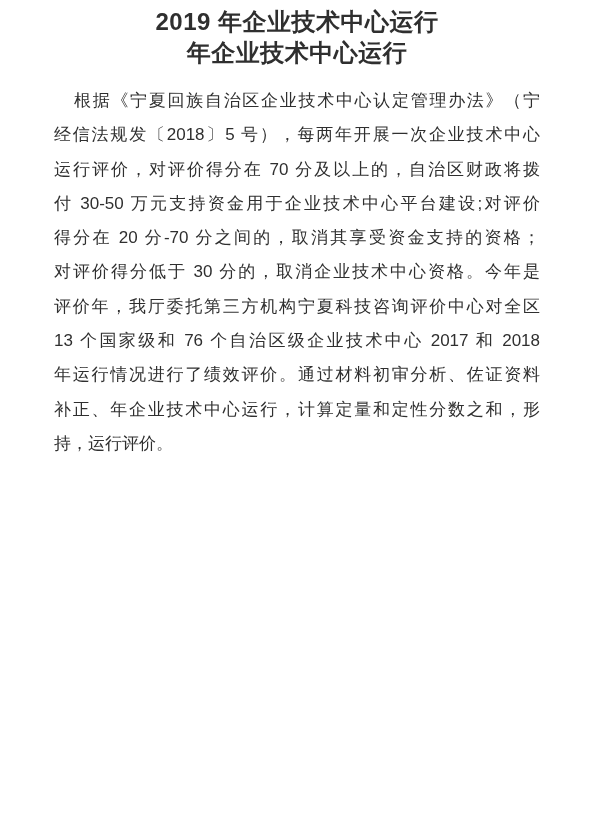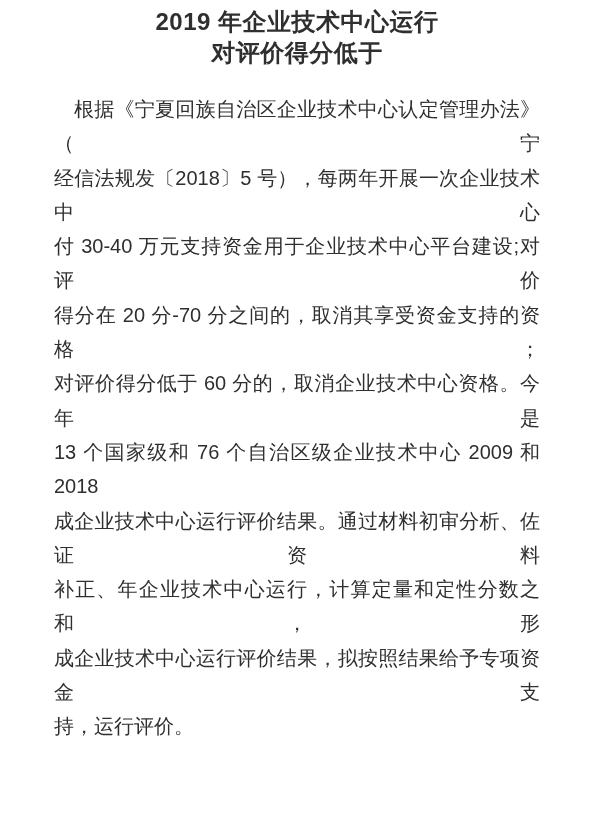"对评价得分低于" div.title-line { text: 对评价得分低于 -> 年企业技术中心运行 }
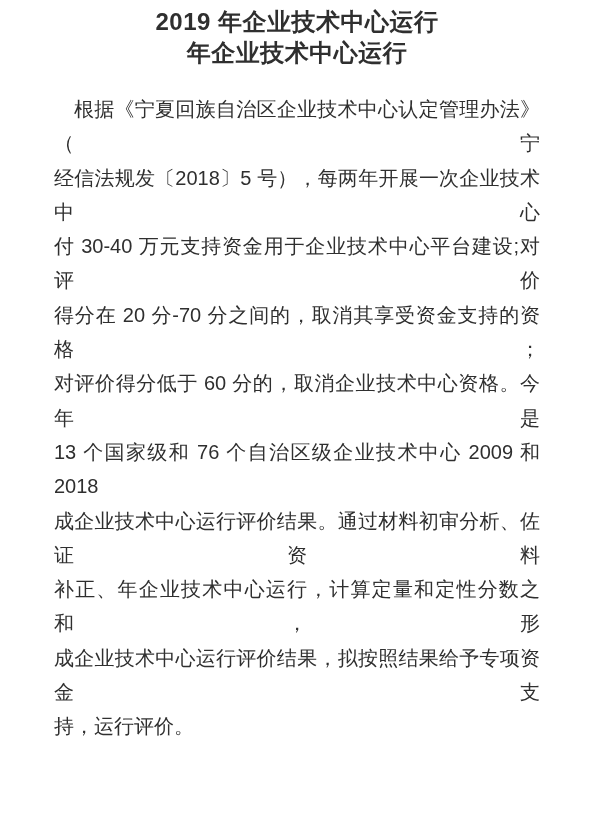"根据《宁夏回族自治区企业技术中心认定管理办法》（宁" .para { font-size: 20px -> 17px; margin-top: 24px -> 16px }
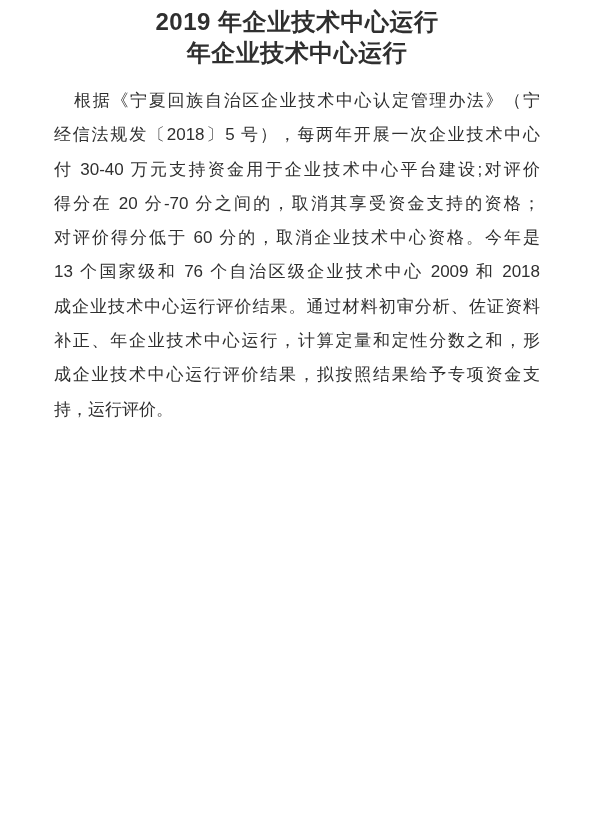"运行评价，对评价得分在 70 分及以上的，自治区财政将拨" div.pline { html: none -> <div>运行评价，对评价得分在 70 分及以上的，自治区财政将拨</div> }
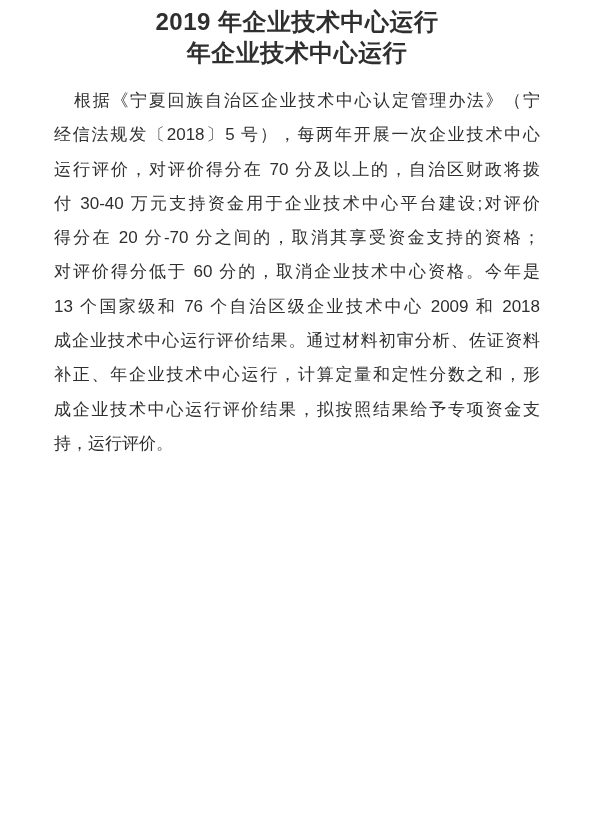"付 30-40 万元支持资金用于企业技术中心平台建设;对评价" div.pline { text: 30-40 -> 30-50 }
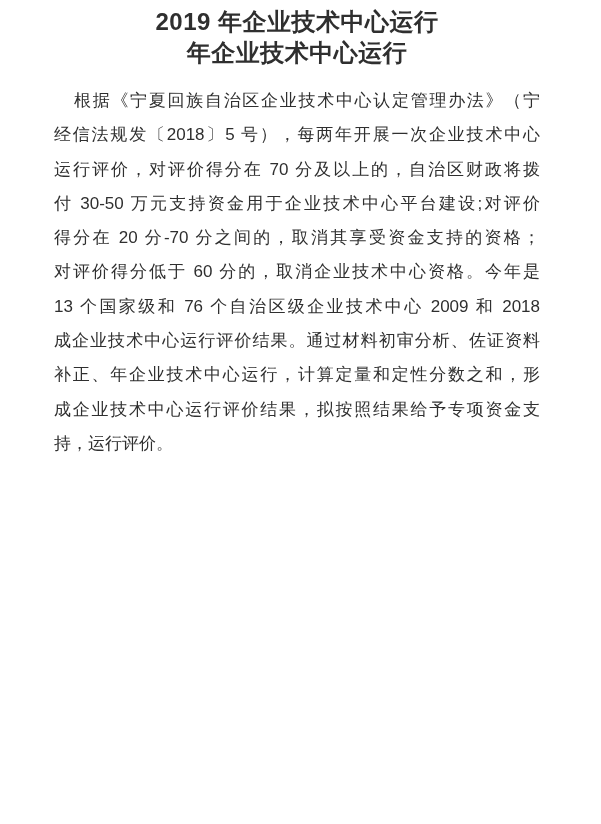"对评价得分低于 60 分的，取消企业技术中心资格。今年是" div.pline { text: 60 -> 30 }
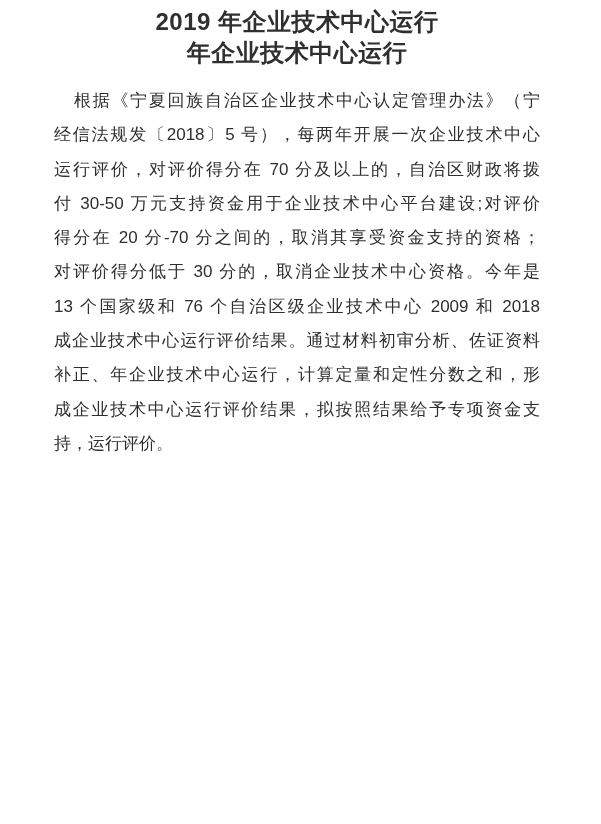"评价年，我厅委托第三方机构宁夏科技咨询评价中心对全区" div.pline { html: none -> <div>评价年，我厅委托第三方机构宁夏科技咨询评价中心对全区</div> }
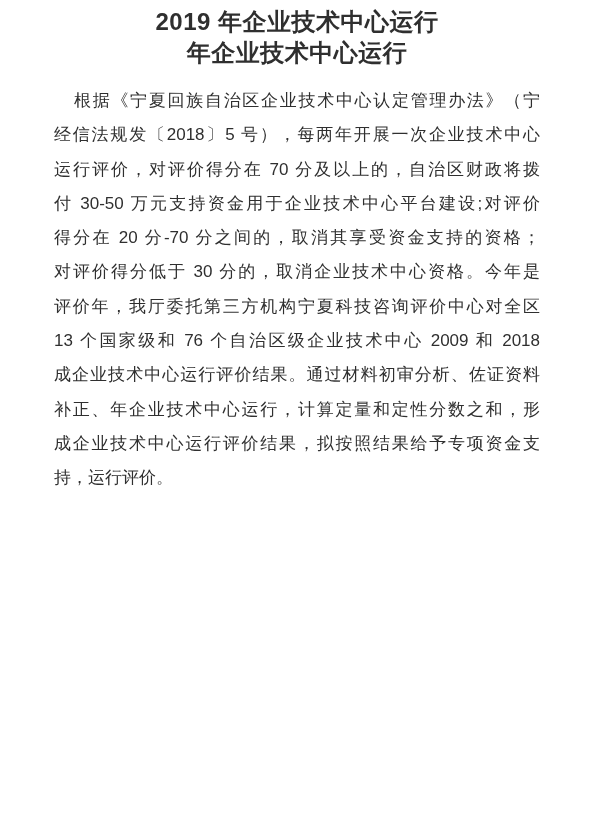"13 个国家级和 76 个自治区级企业技术中心 2009" div.pline { text: 2009 -> 2017 }
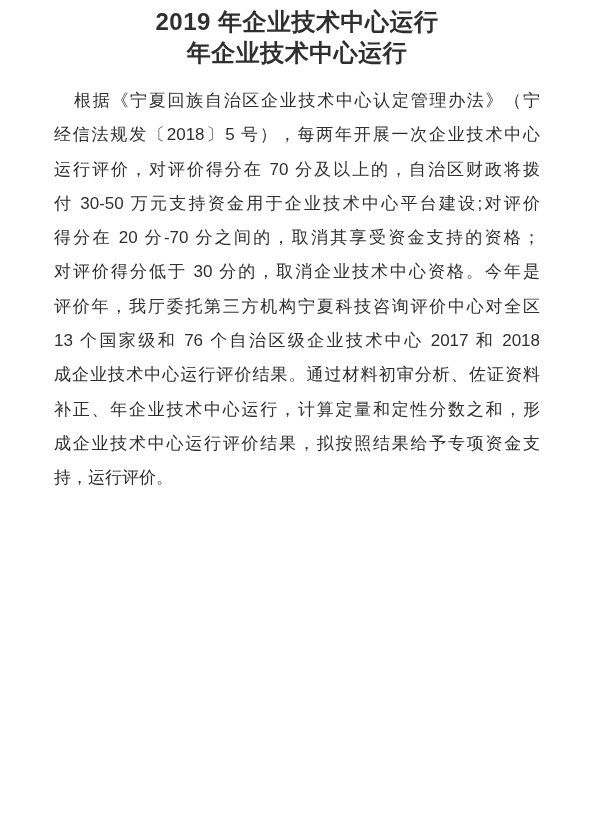"成企业技术中心运行评价结果。通过材料初审分析、佐证资料" div.pline { text: 成企业技术中心运行评价结果 -> 年运行情况进行了绩效评价 }
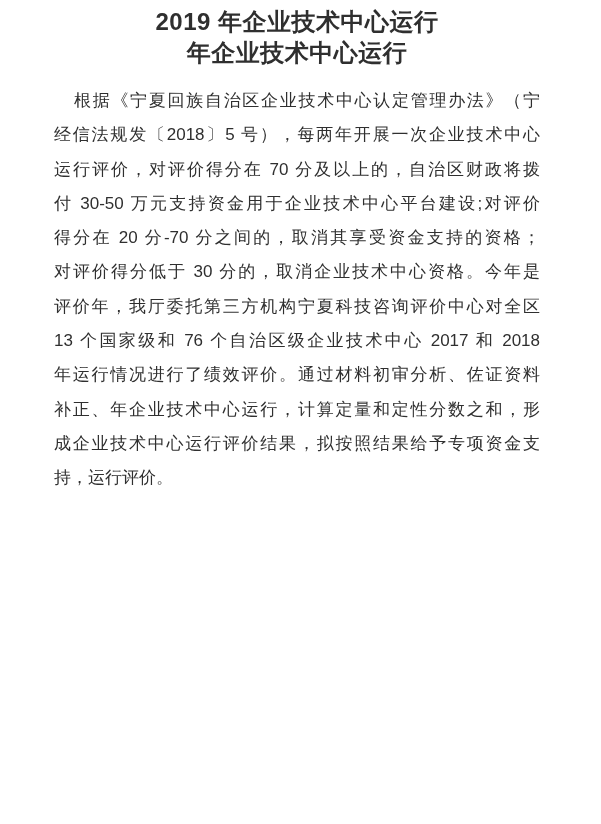"成企业技术中心运行评价结果，拟按照结果给予专项资金支" div.pline { html: <div>成企业技术中心运行评价结果，拟按照结果给予专项资金支</div> -> none }
